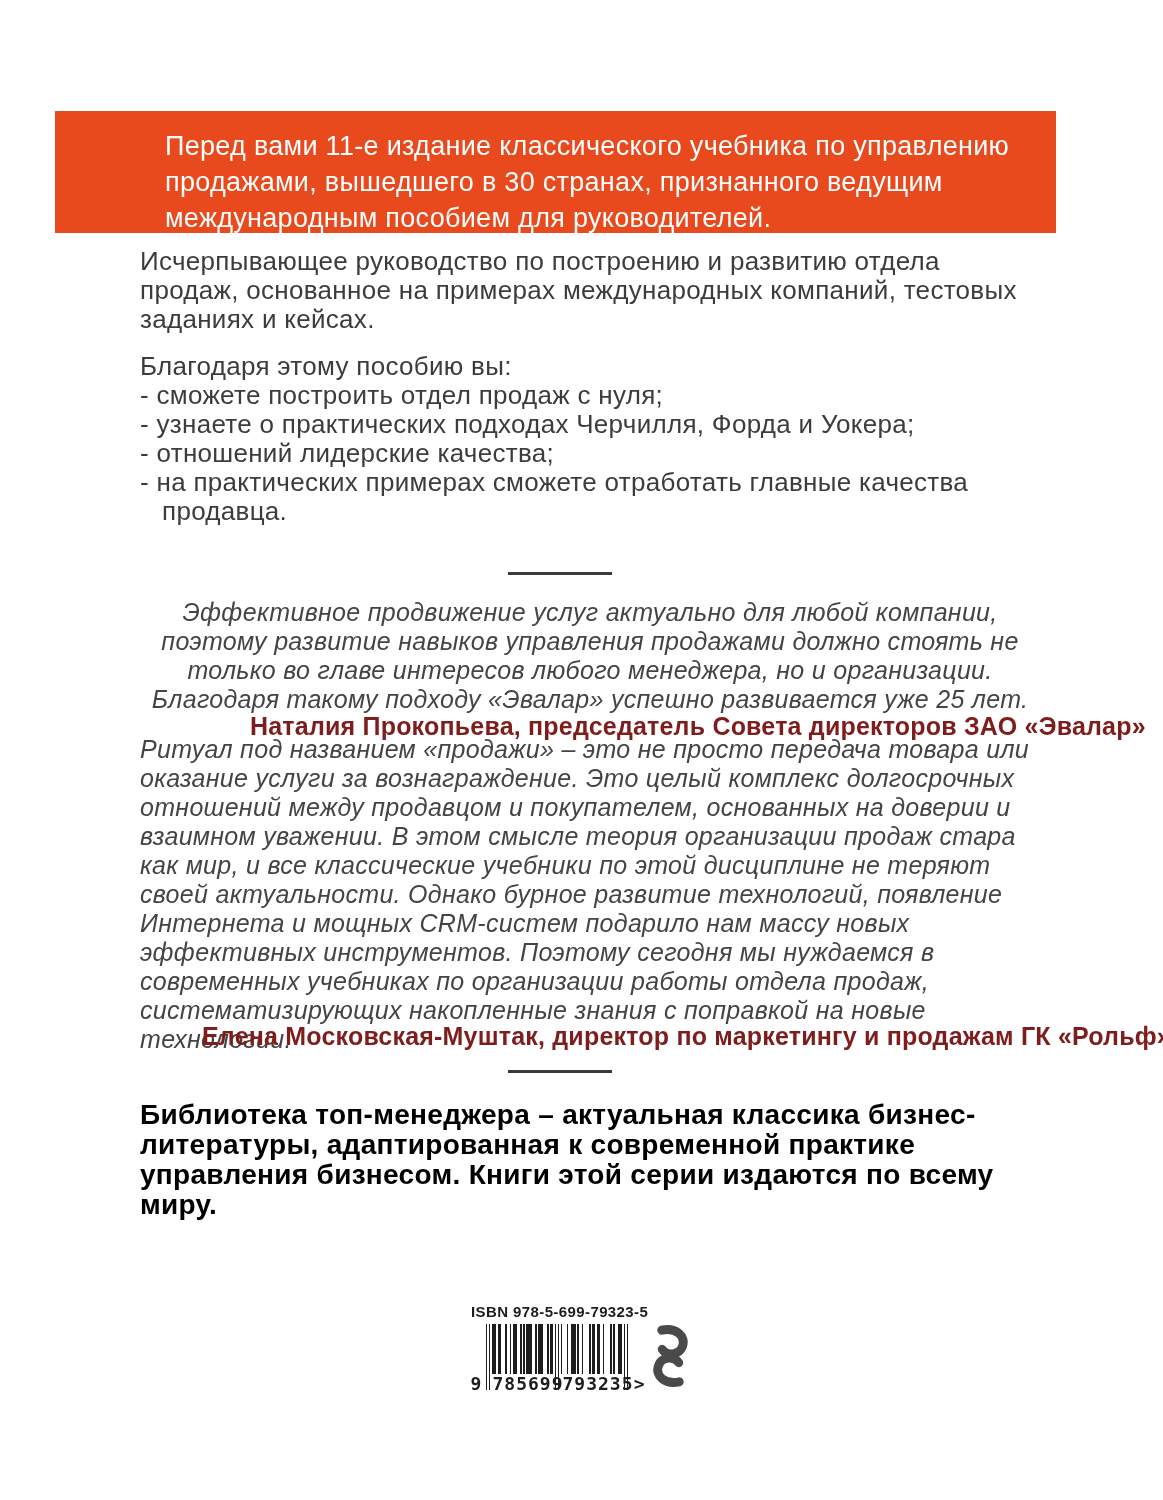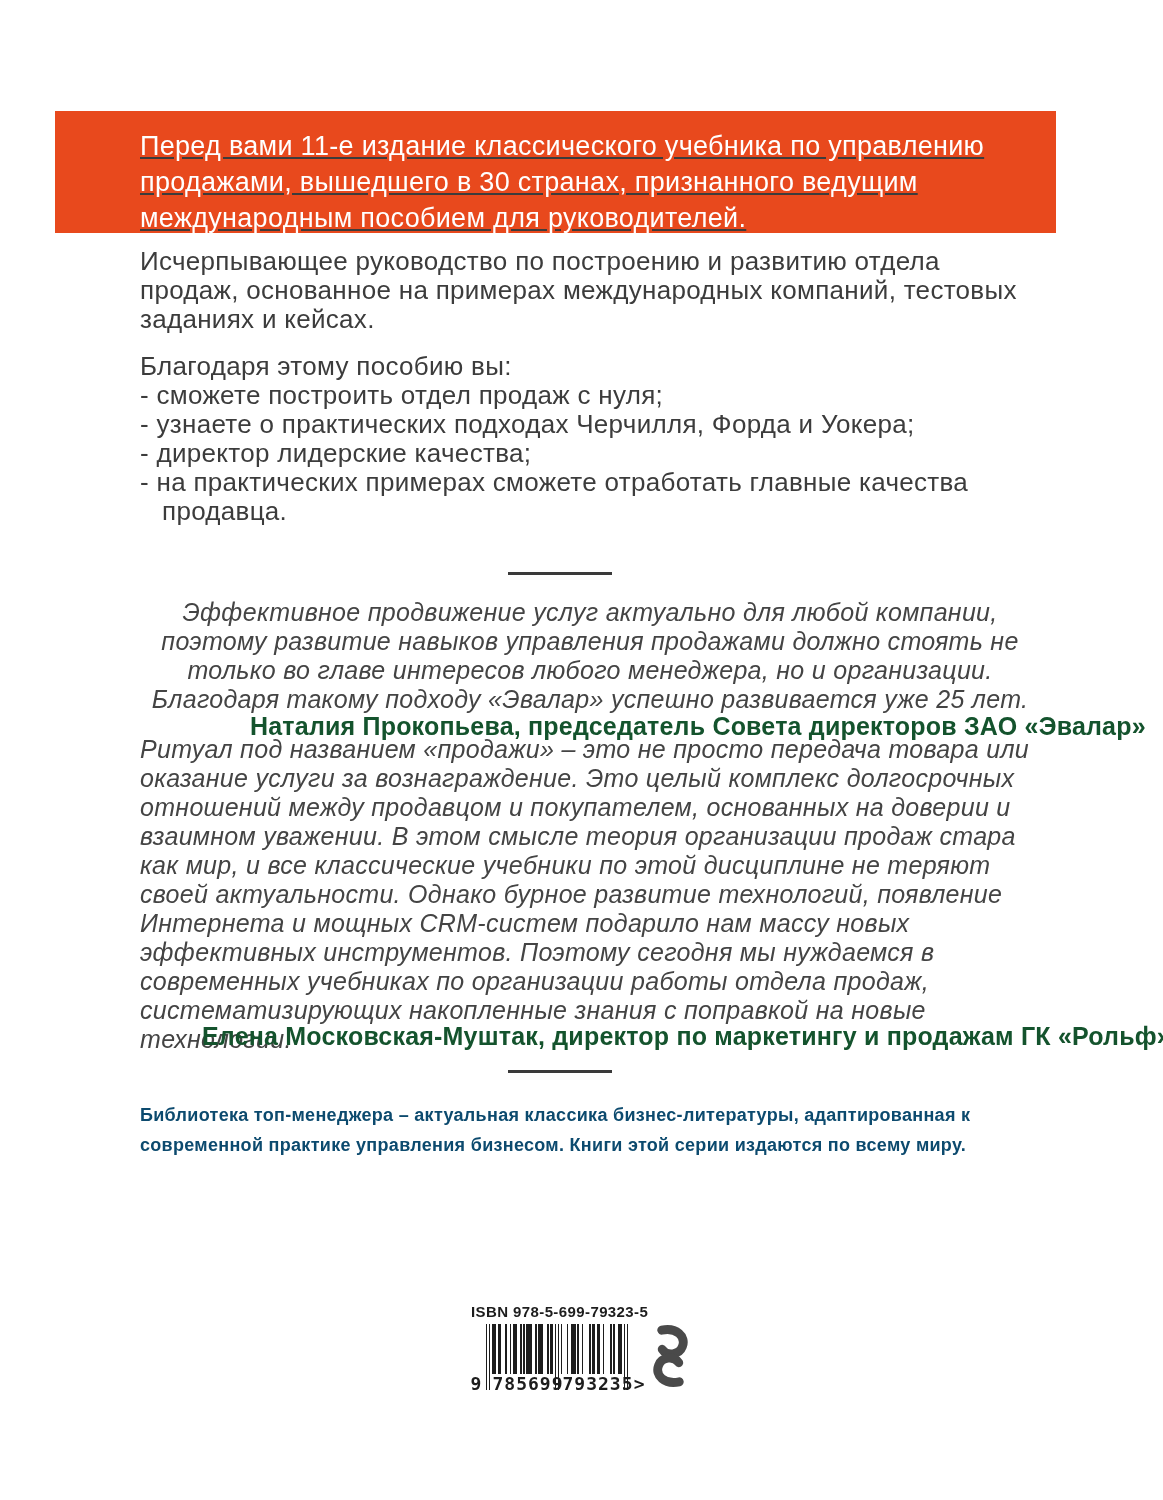"Перед вами 11-е издание классического" .banner { padding: 17px 0 0 85px -> 17px 0 0 110px; text-decoration: underline -> none }
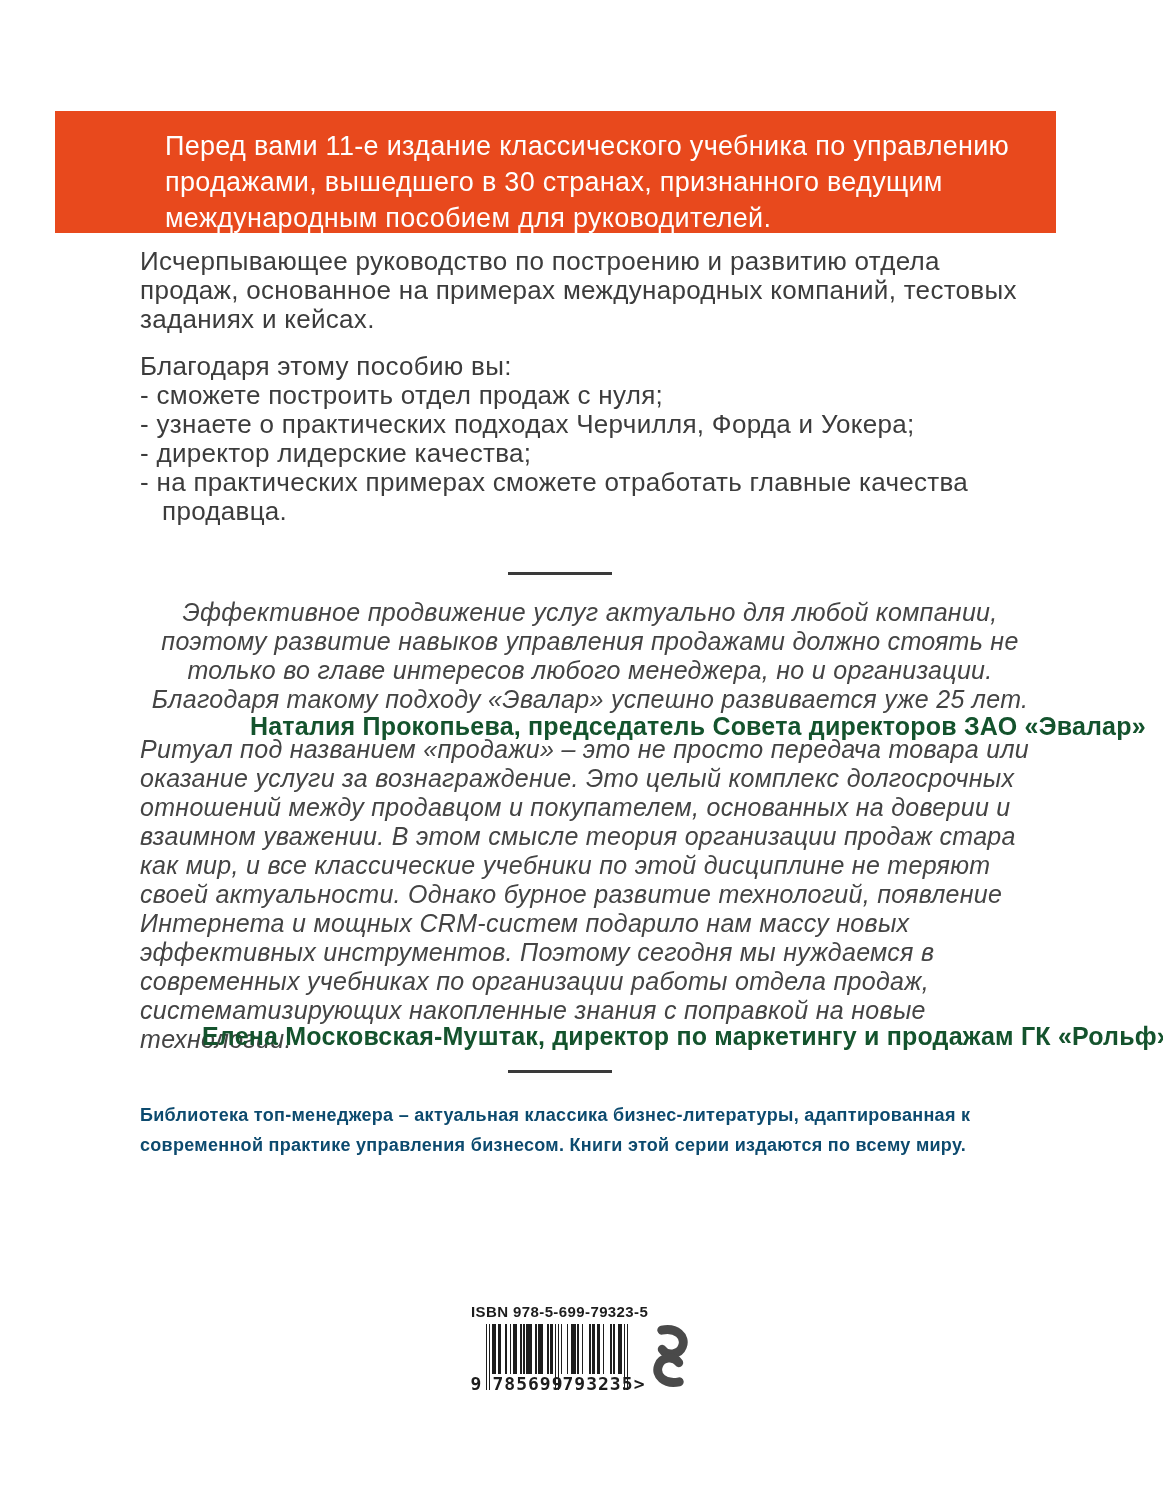"- директор лидерские качества;" div.benefit-item { text: директор -> отношений }
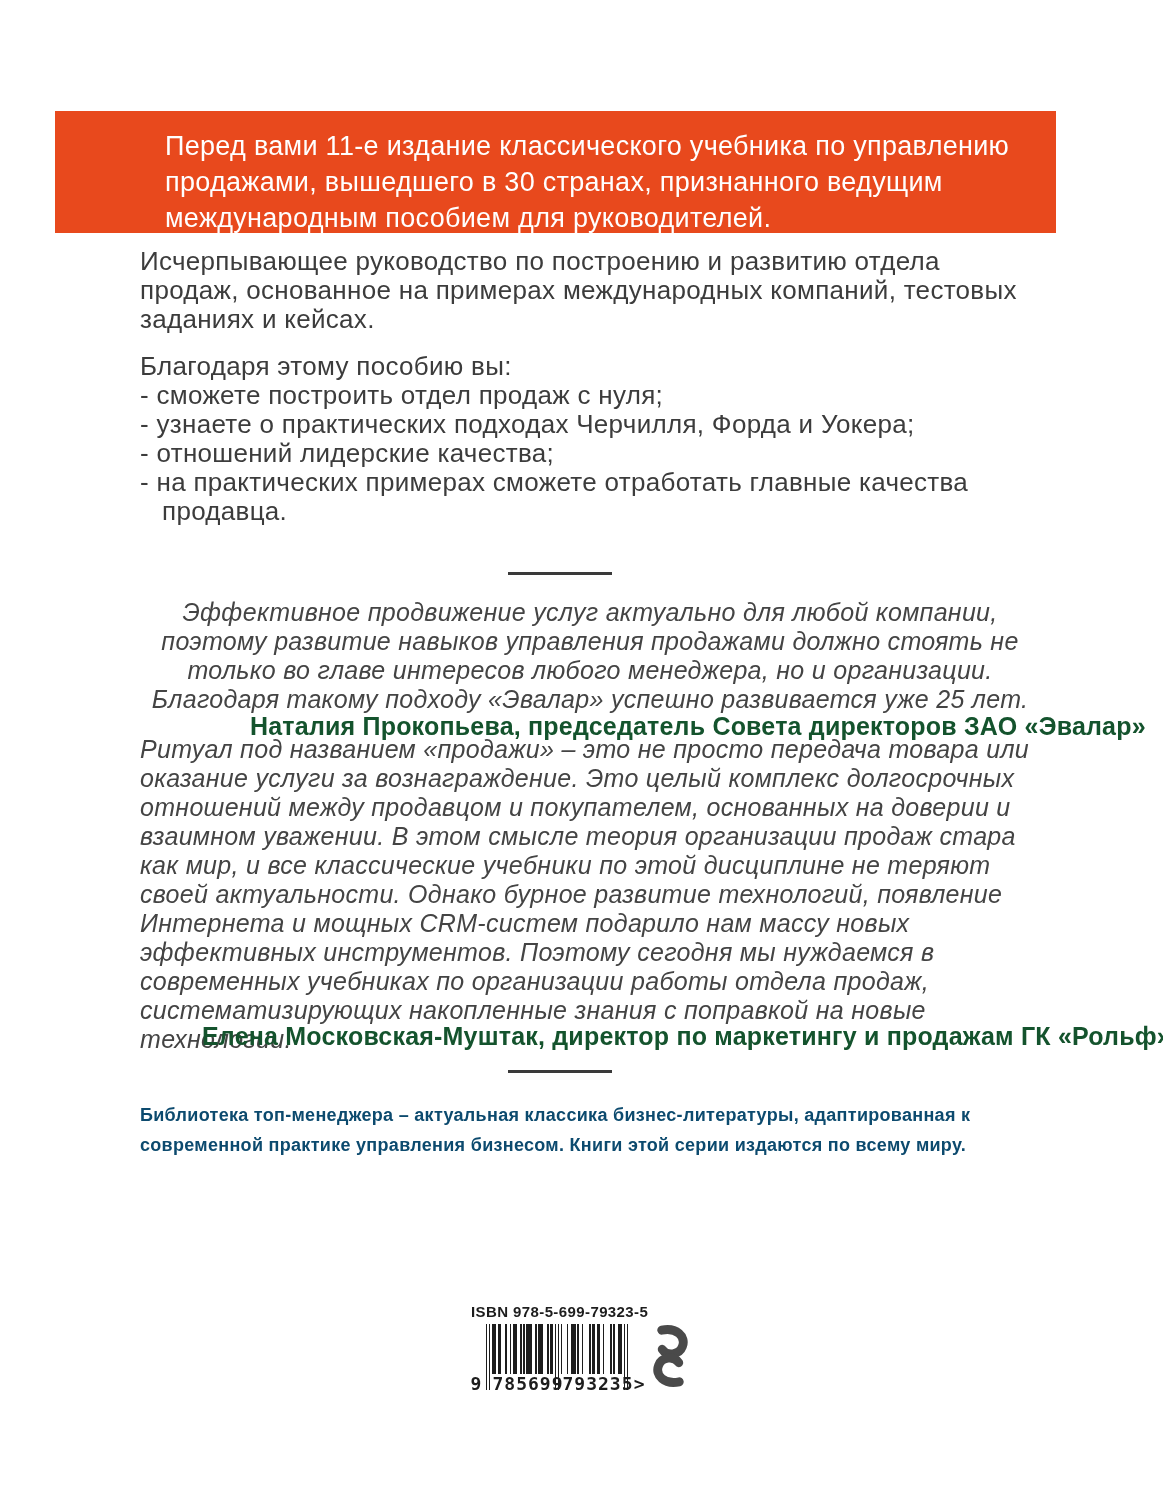"Наталия Прокопьева, председатель Совета" .attr { color: #14532d -> #7f1d1d }
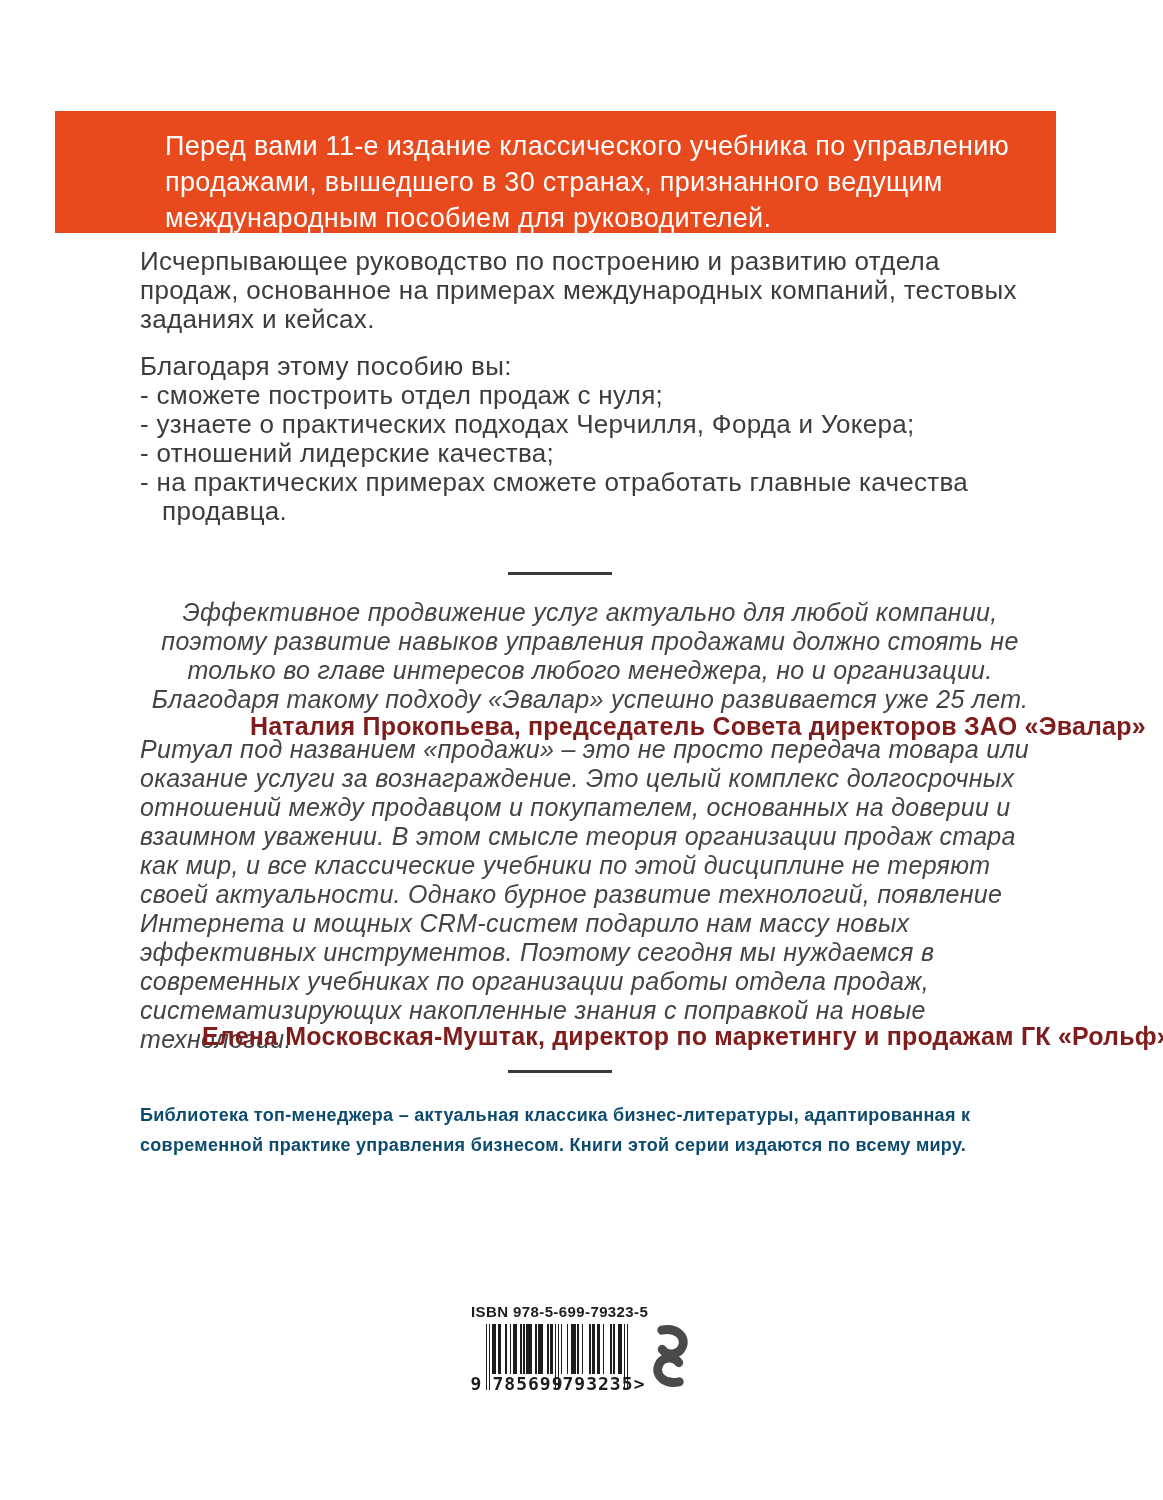"Библиотека топ-менеджера – актуальная" .series { color: #0c4a6e -> #000000; font-size: 18px -> 28px }
